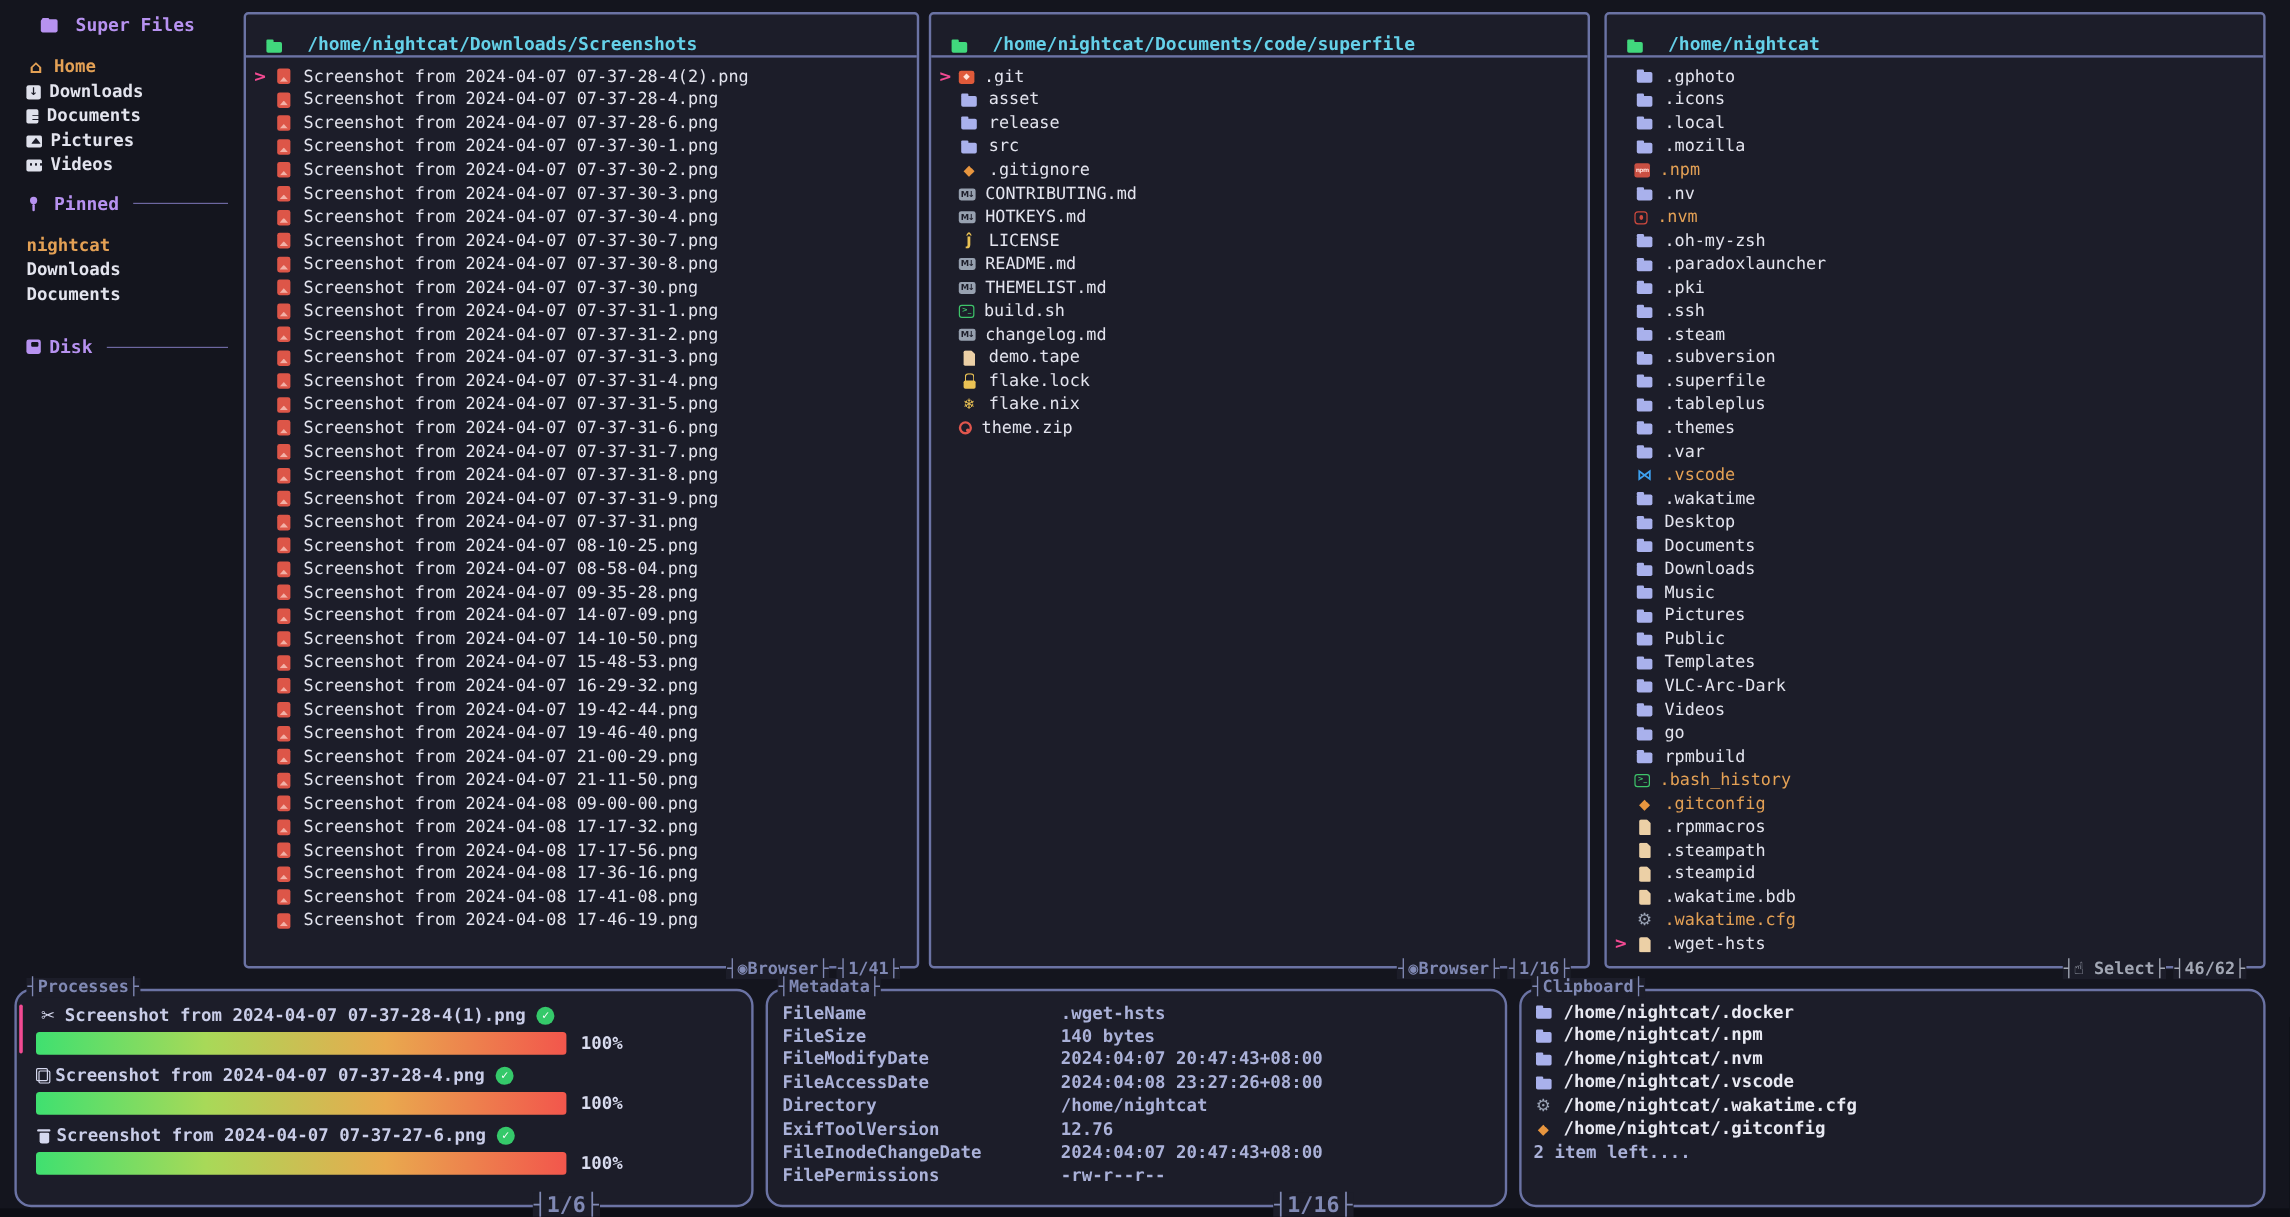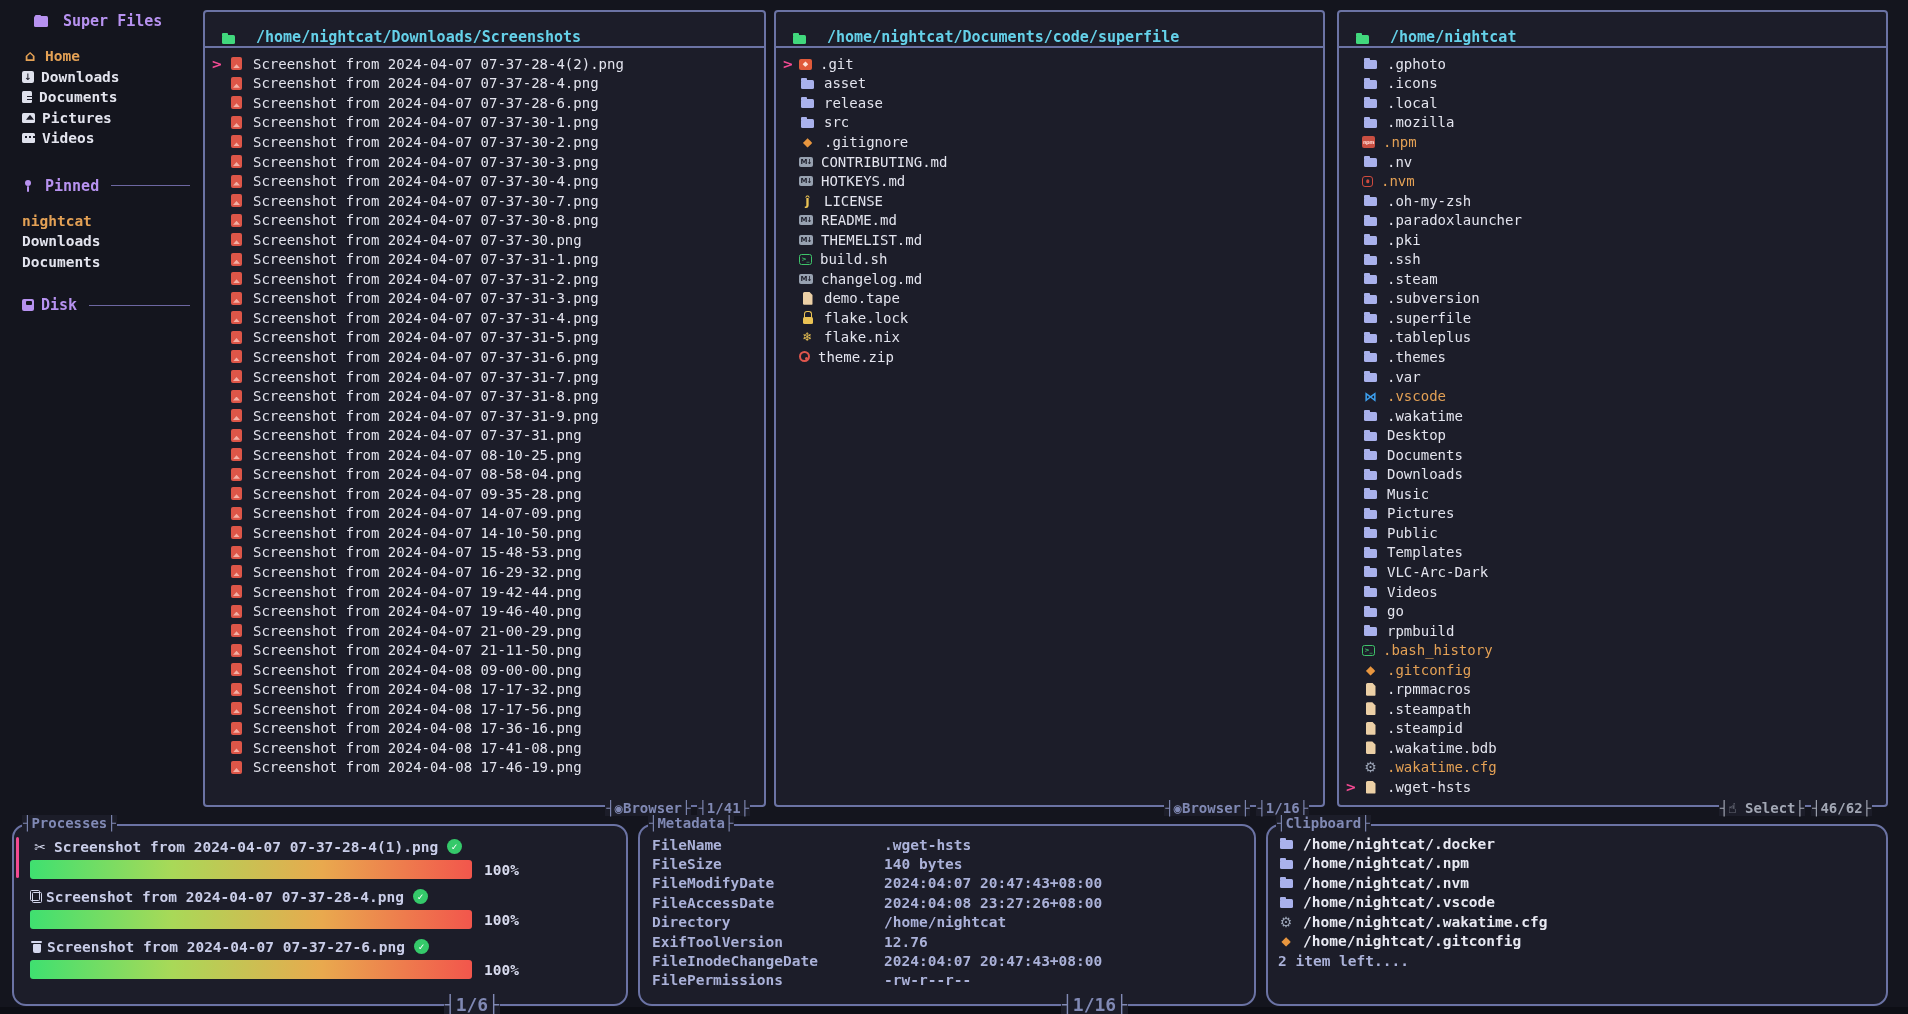"Pinned" .sb-sec { margin-top: 28px -> 12px }
